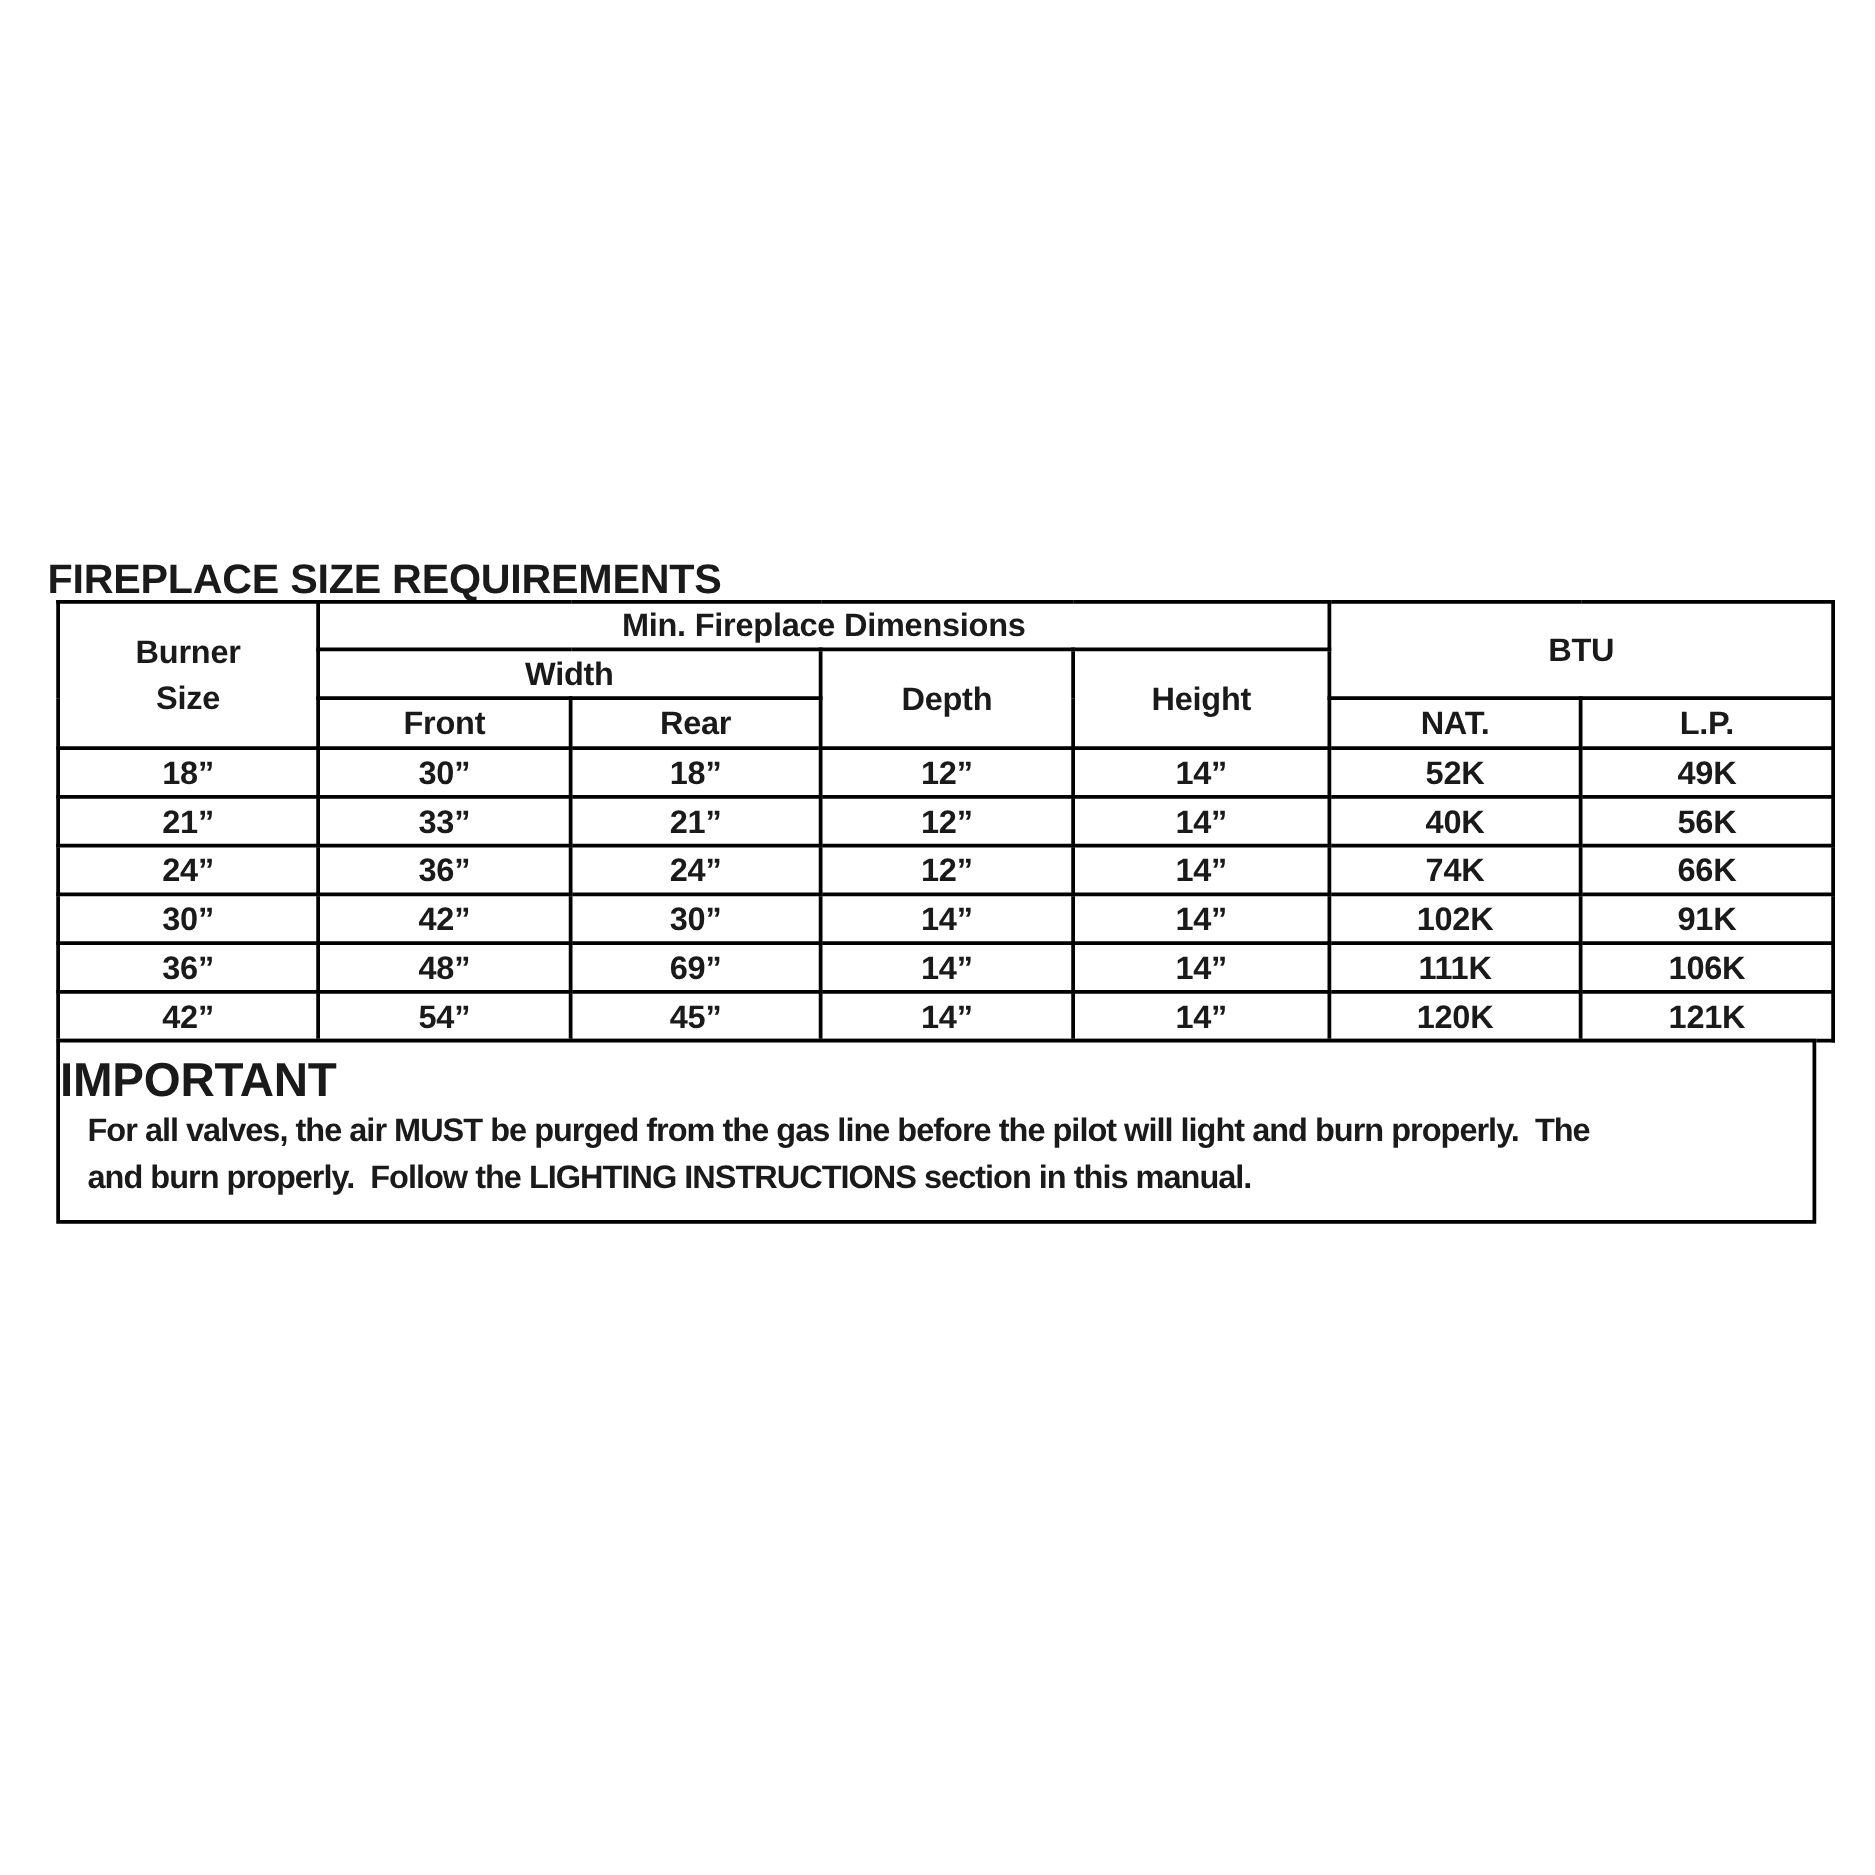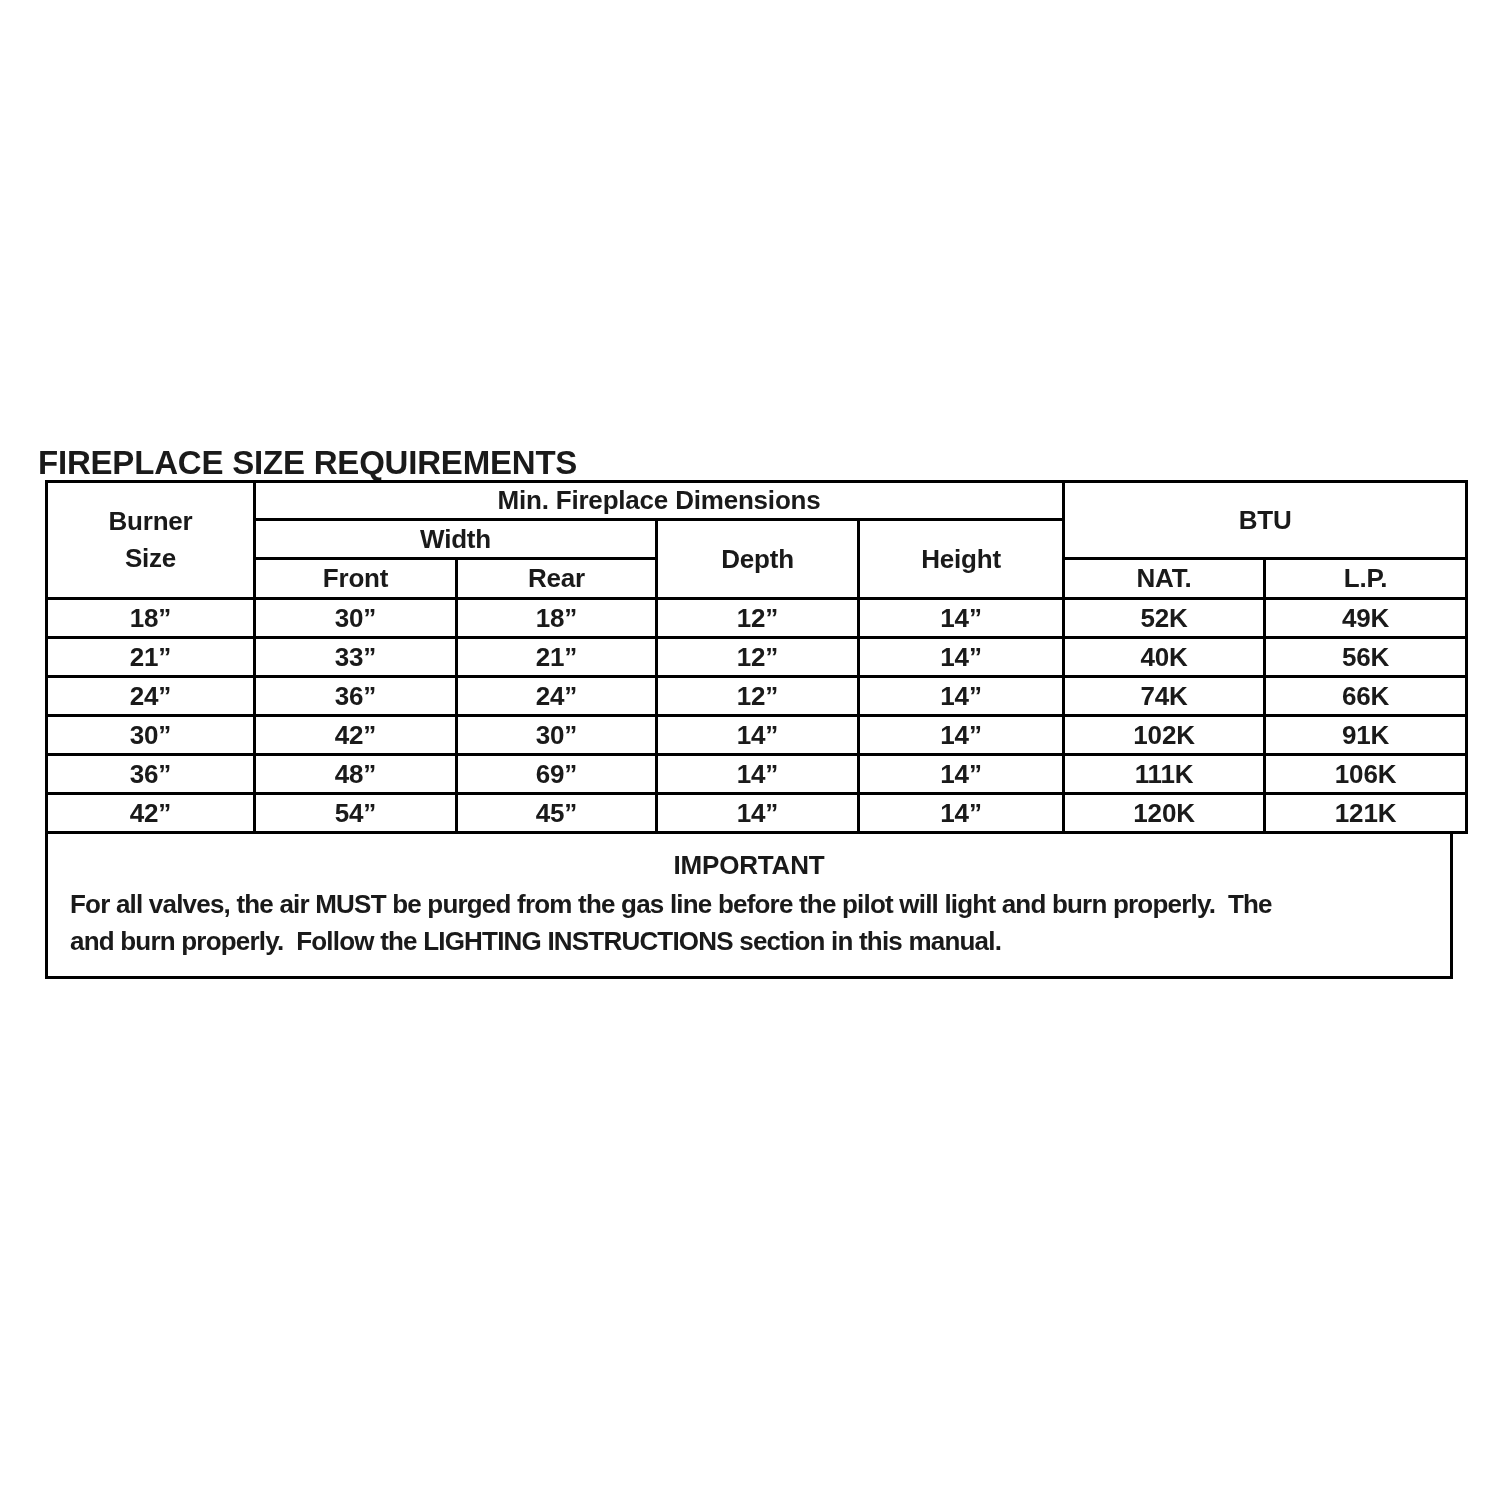"IMPORTANT" .important-heading { font-size: 26px -> 38px; text-align: center -> left }
